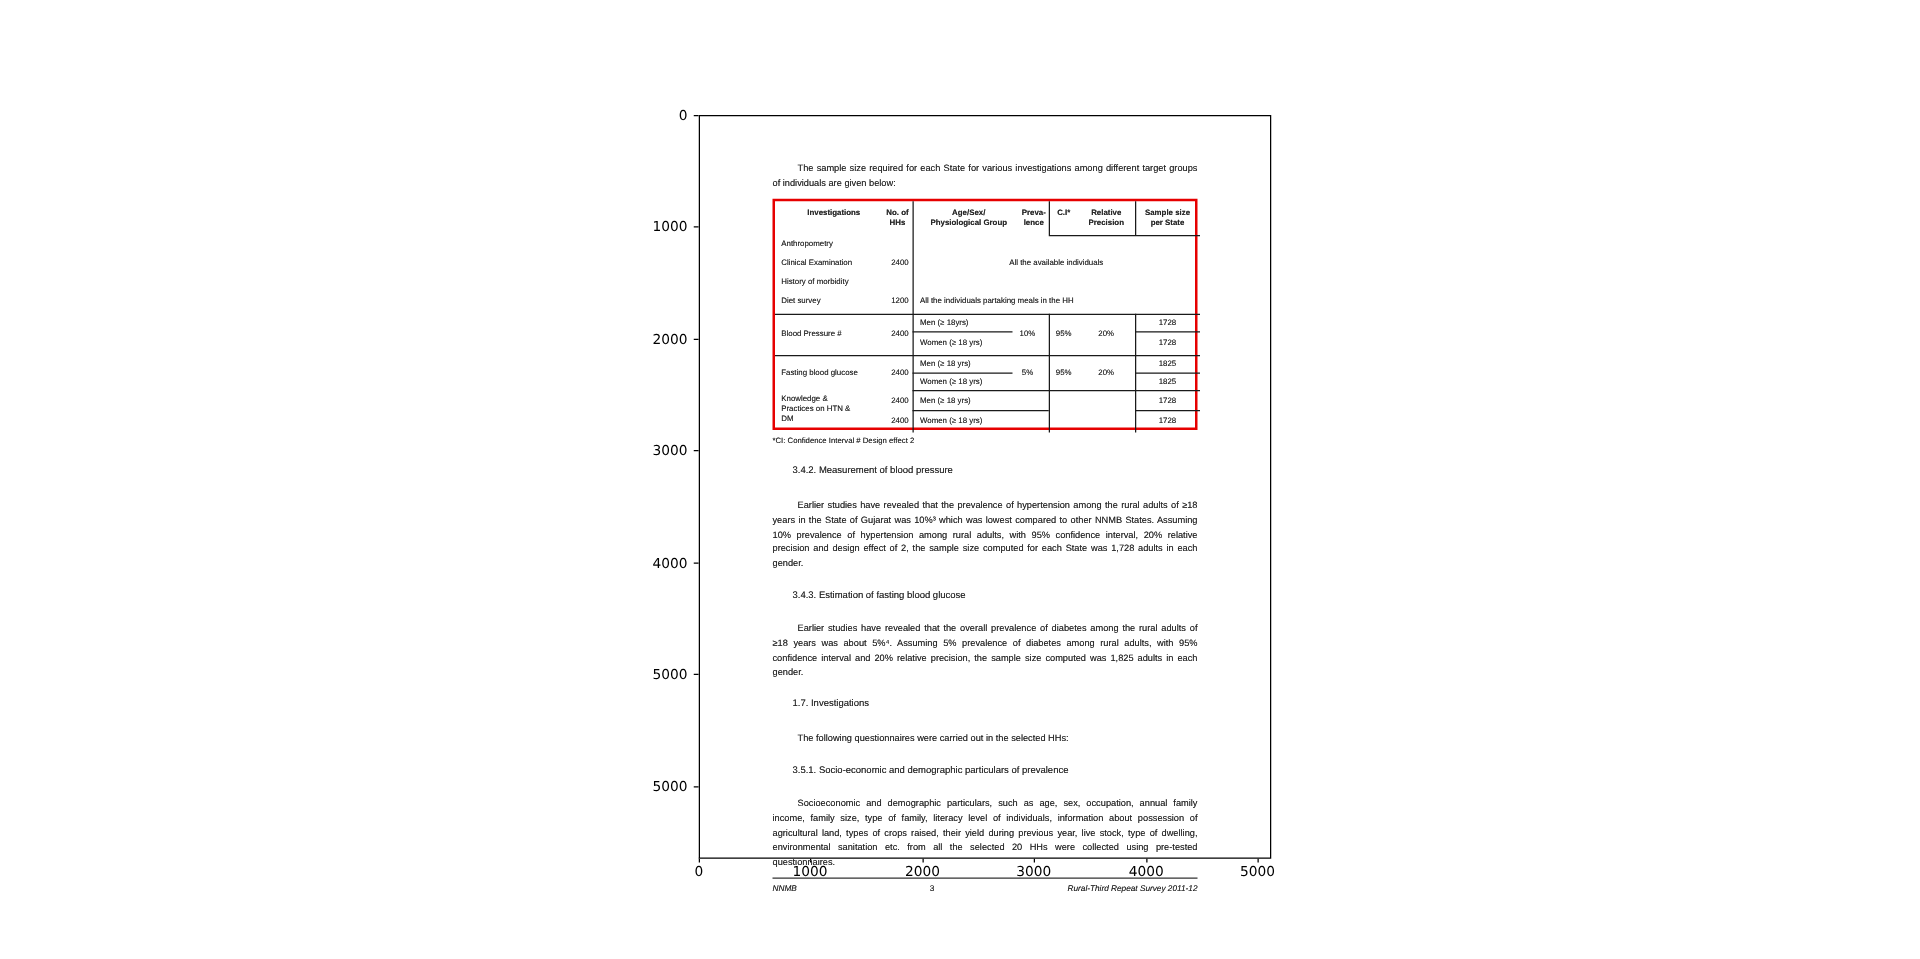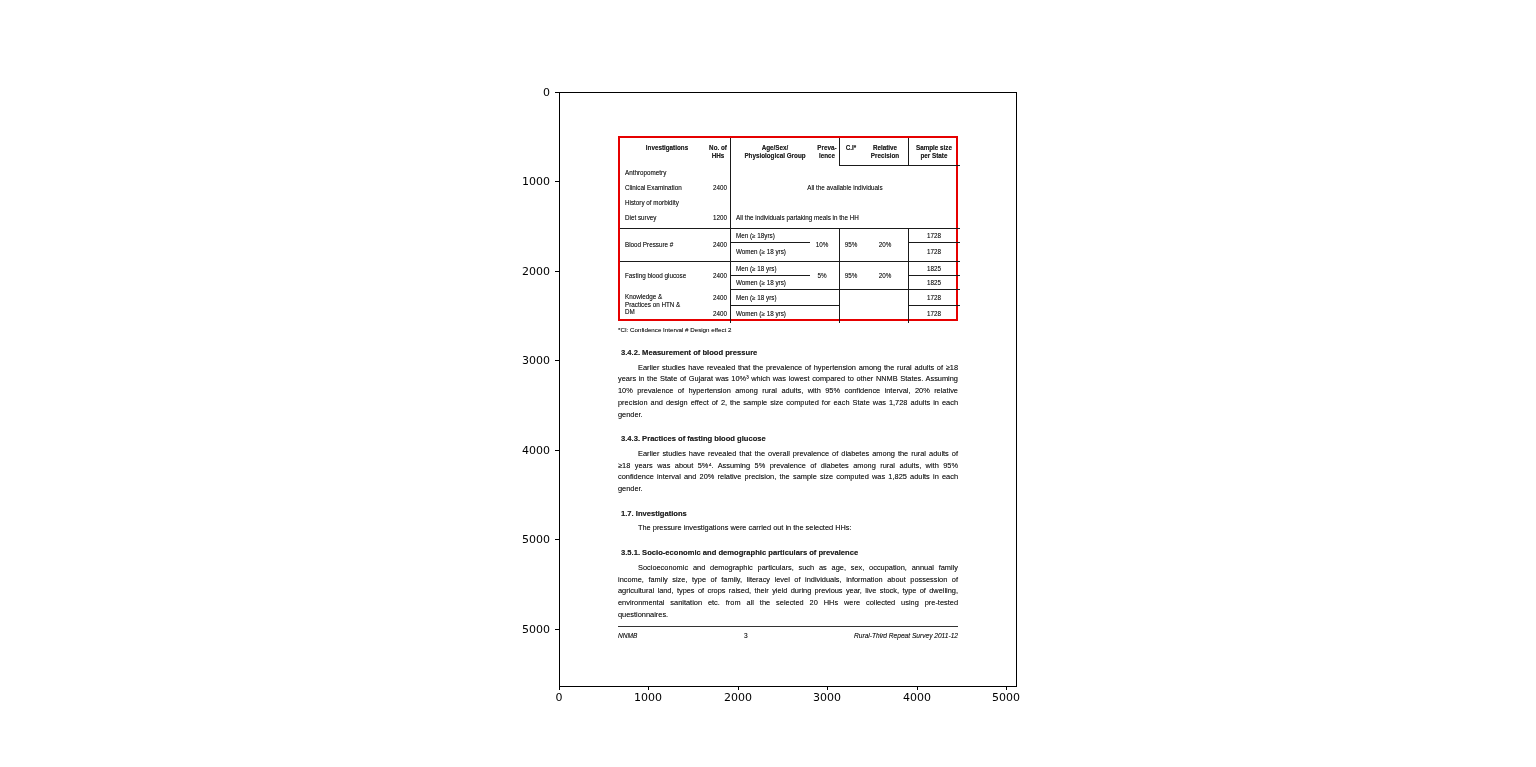"The sample size required for" p.para { html: none -> <p>The sample size required for each State for various investigations among different target groups of individuals are given below:</p> }
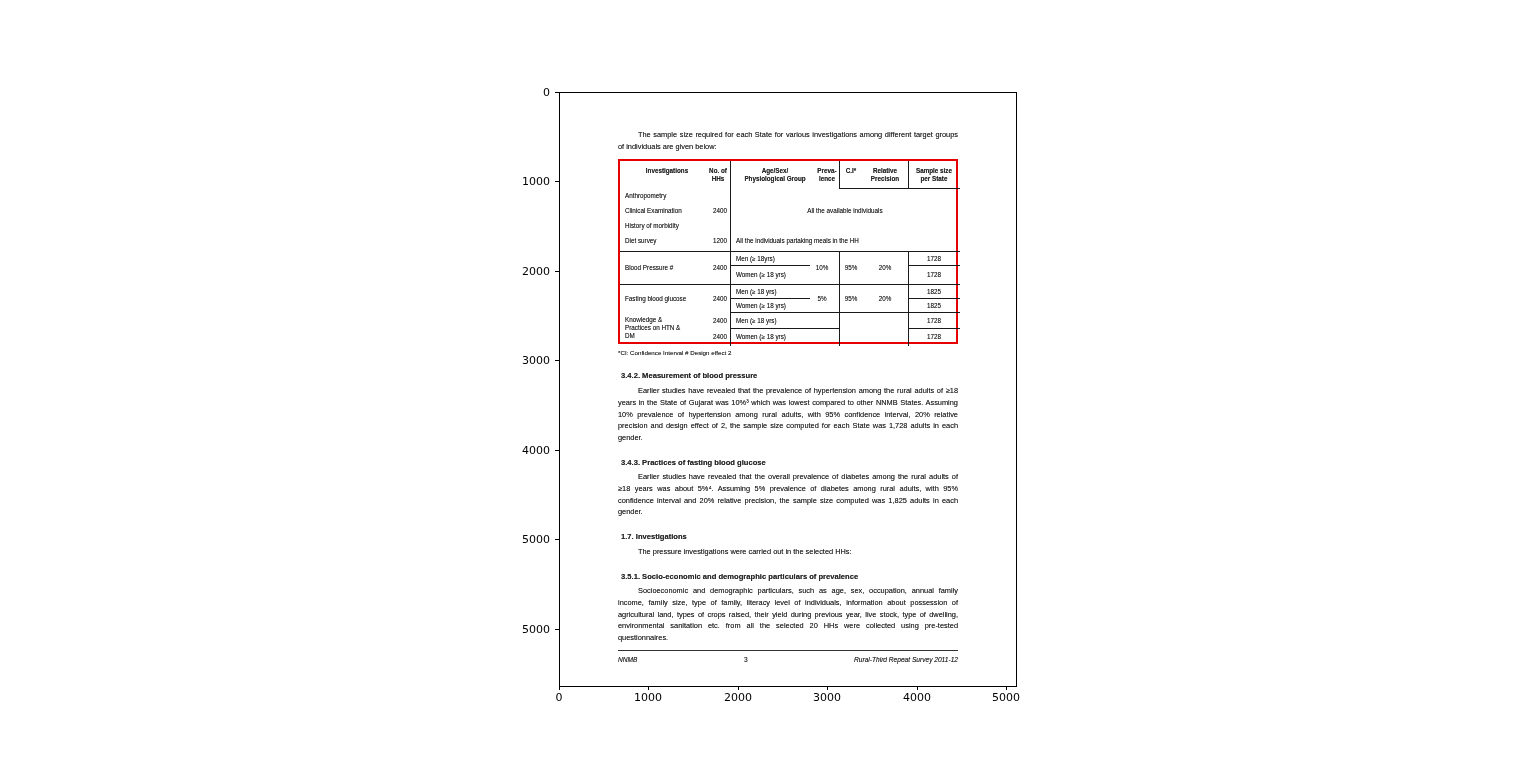"3.4.2. Measurement of blood pressure" .heading { font-weight: bold -> normal; margin: 3px -> 16px }
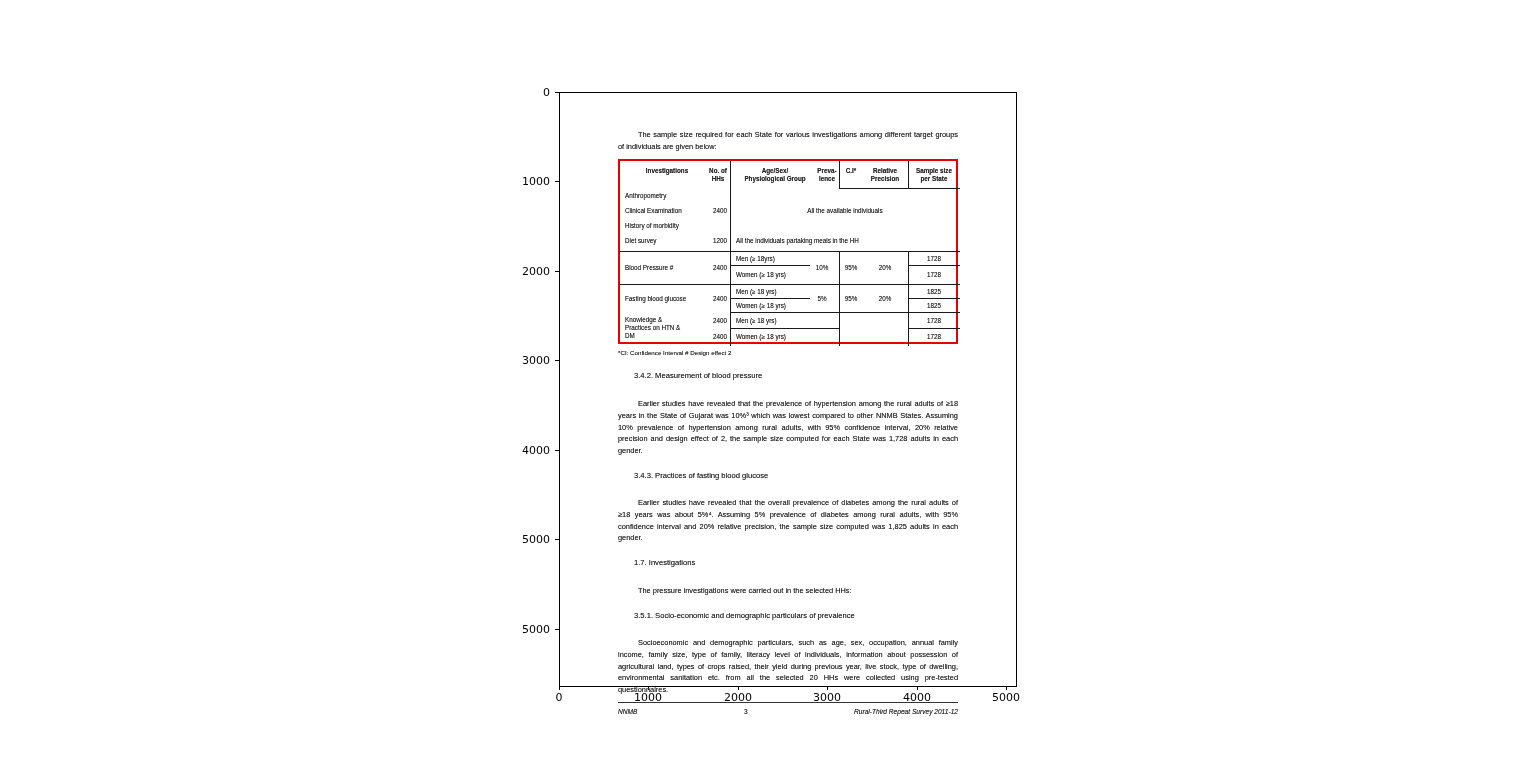"3.4.3. Practices of fasting blood" p.para { text: Practices -> Estimation }
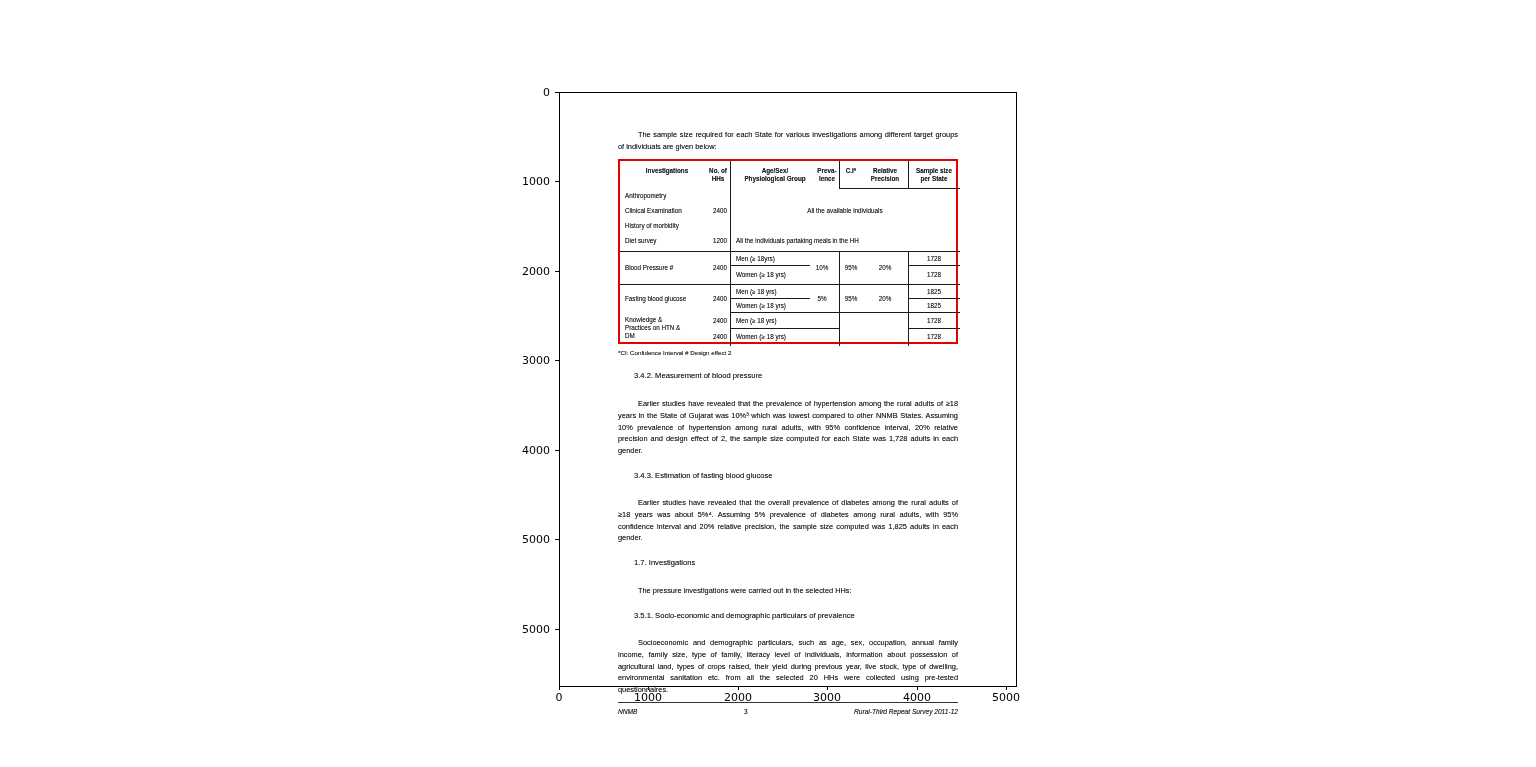"The pressure investigations were carried" p.para { text: pressure investigations -> following questionnaires }
